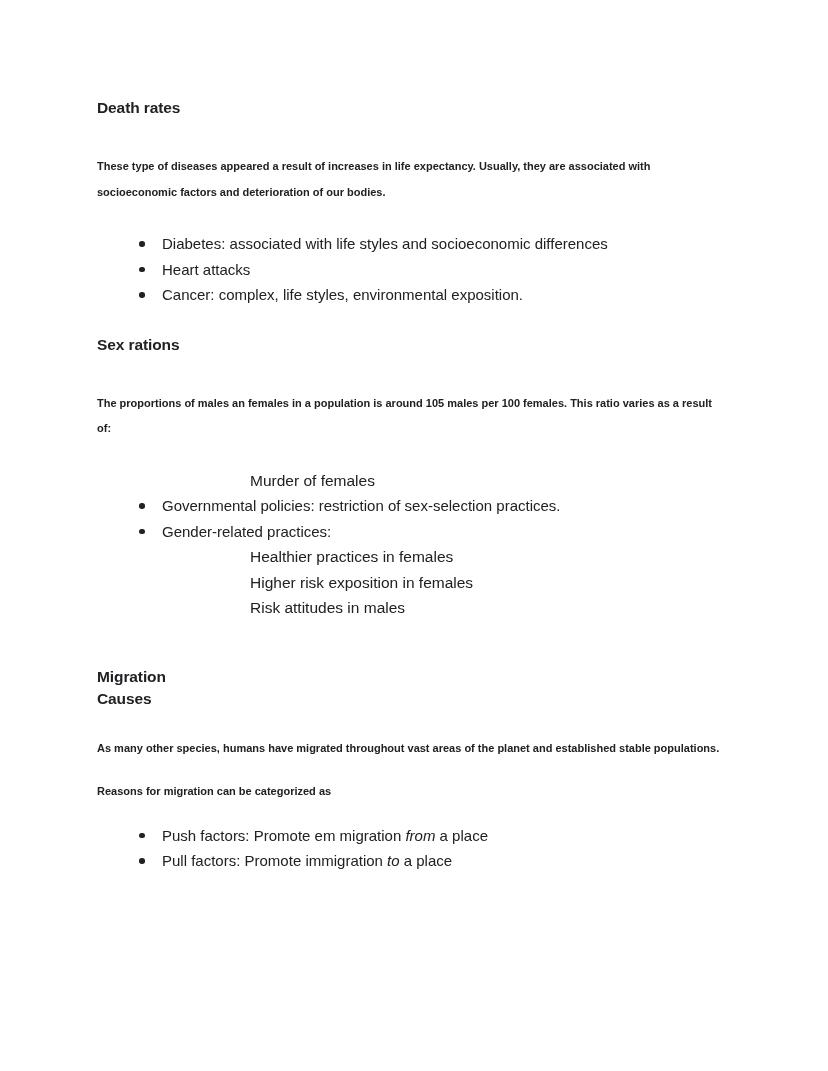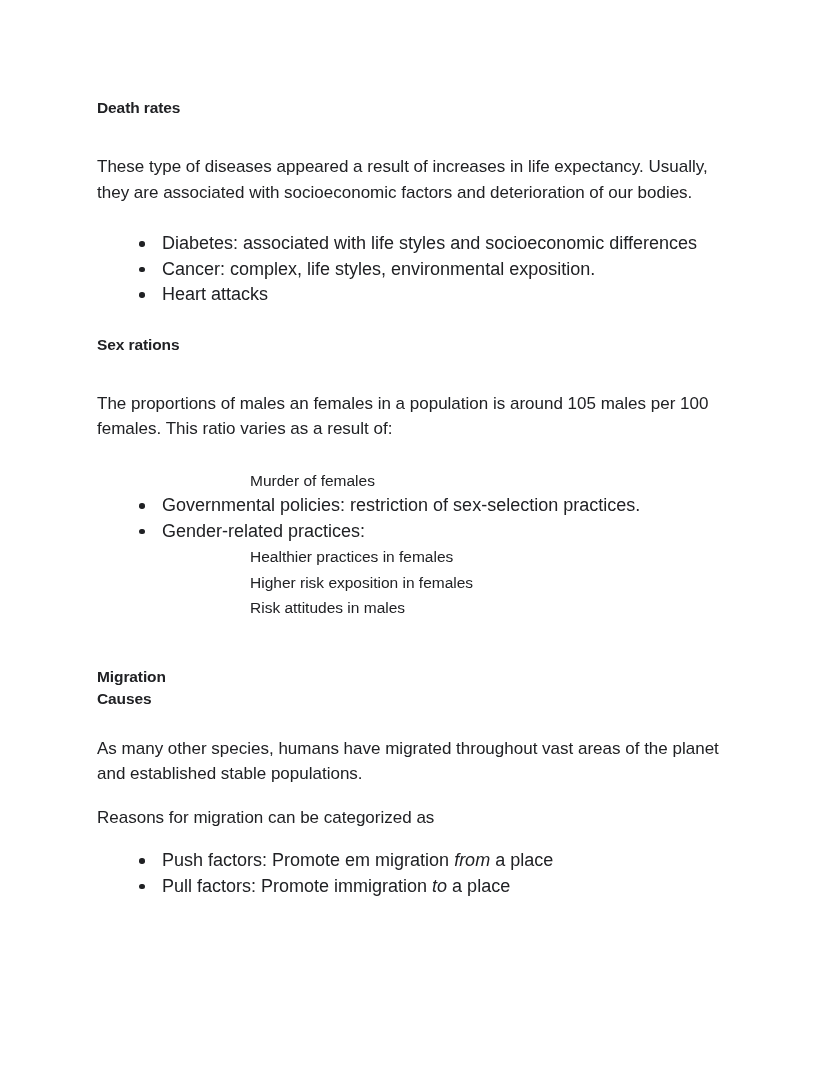"These type of diseases appeared" p.para { font-size: 17px -> 11px; font-weight: none -> bold }
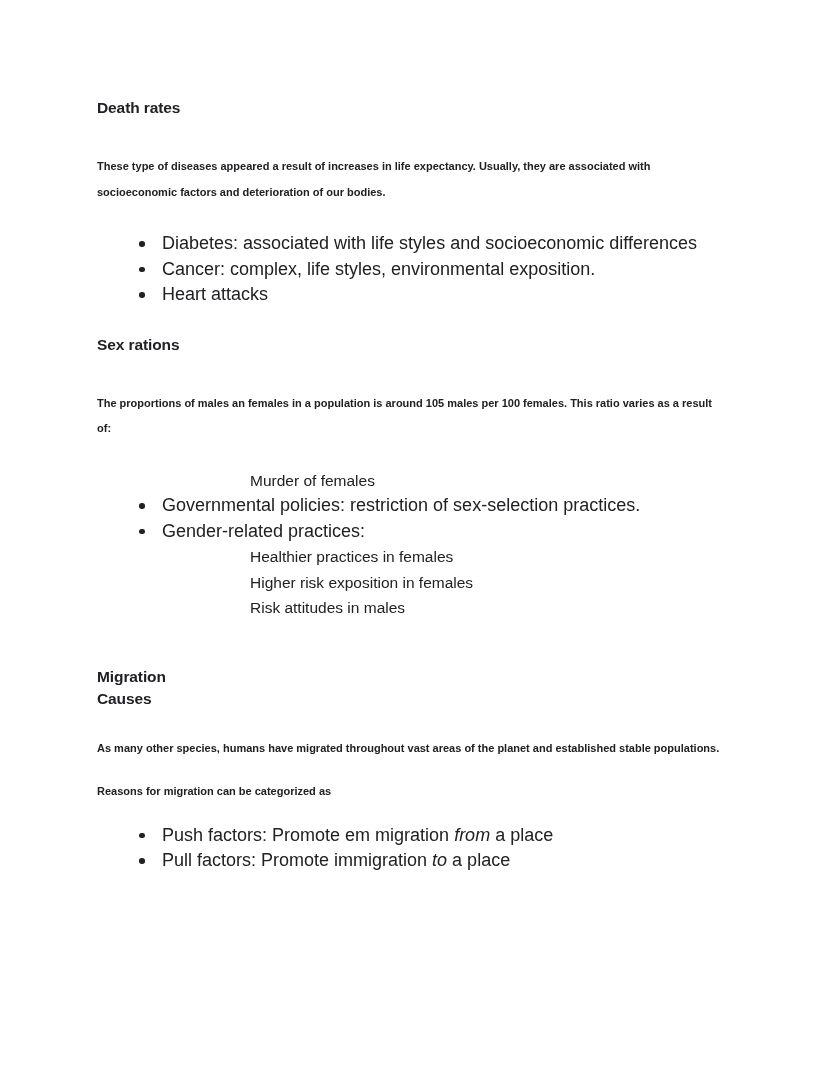"Diabetes: associated with life styles" ul.bullets > li.bullet-item { font-size: 18px -> 15px }
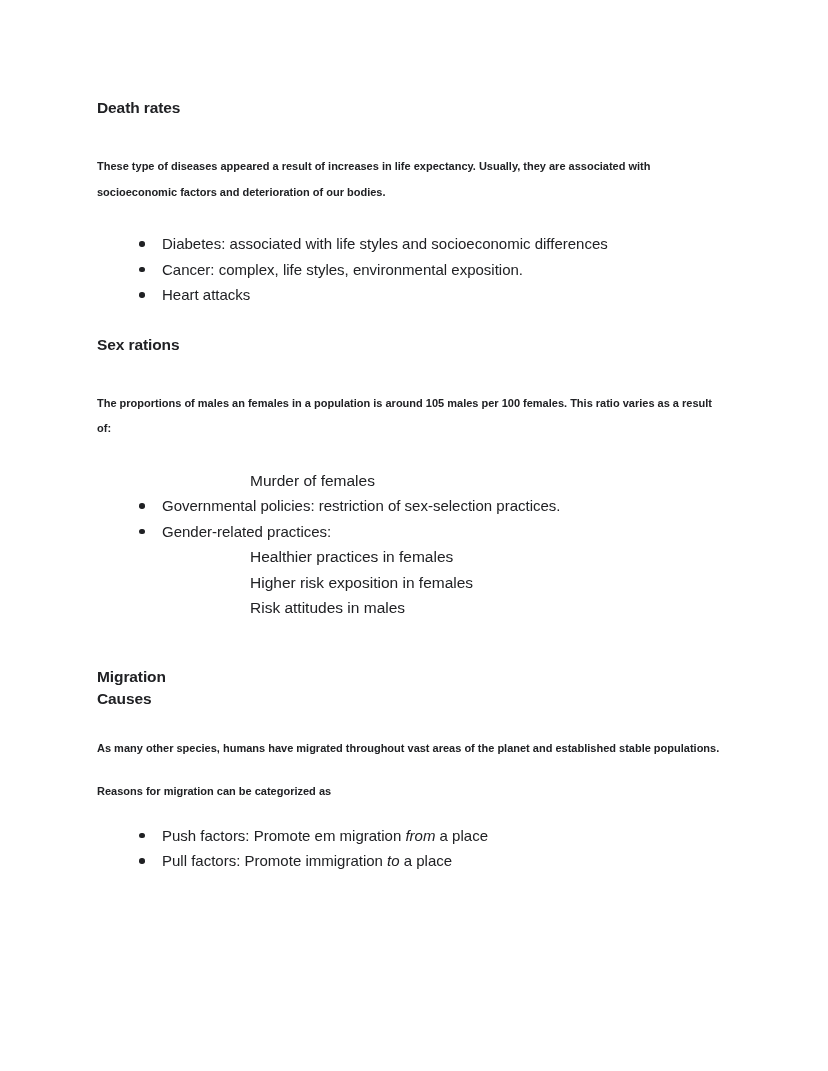"Cancer: complex, life styles," li.bullet-item { order: before "Heart attacks" -> after "Heart attacks" }
